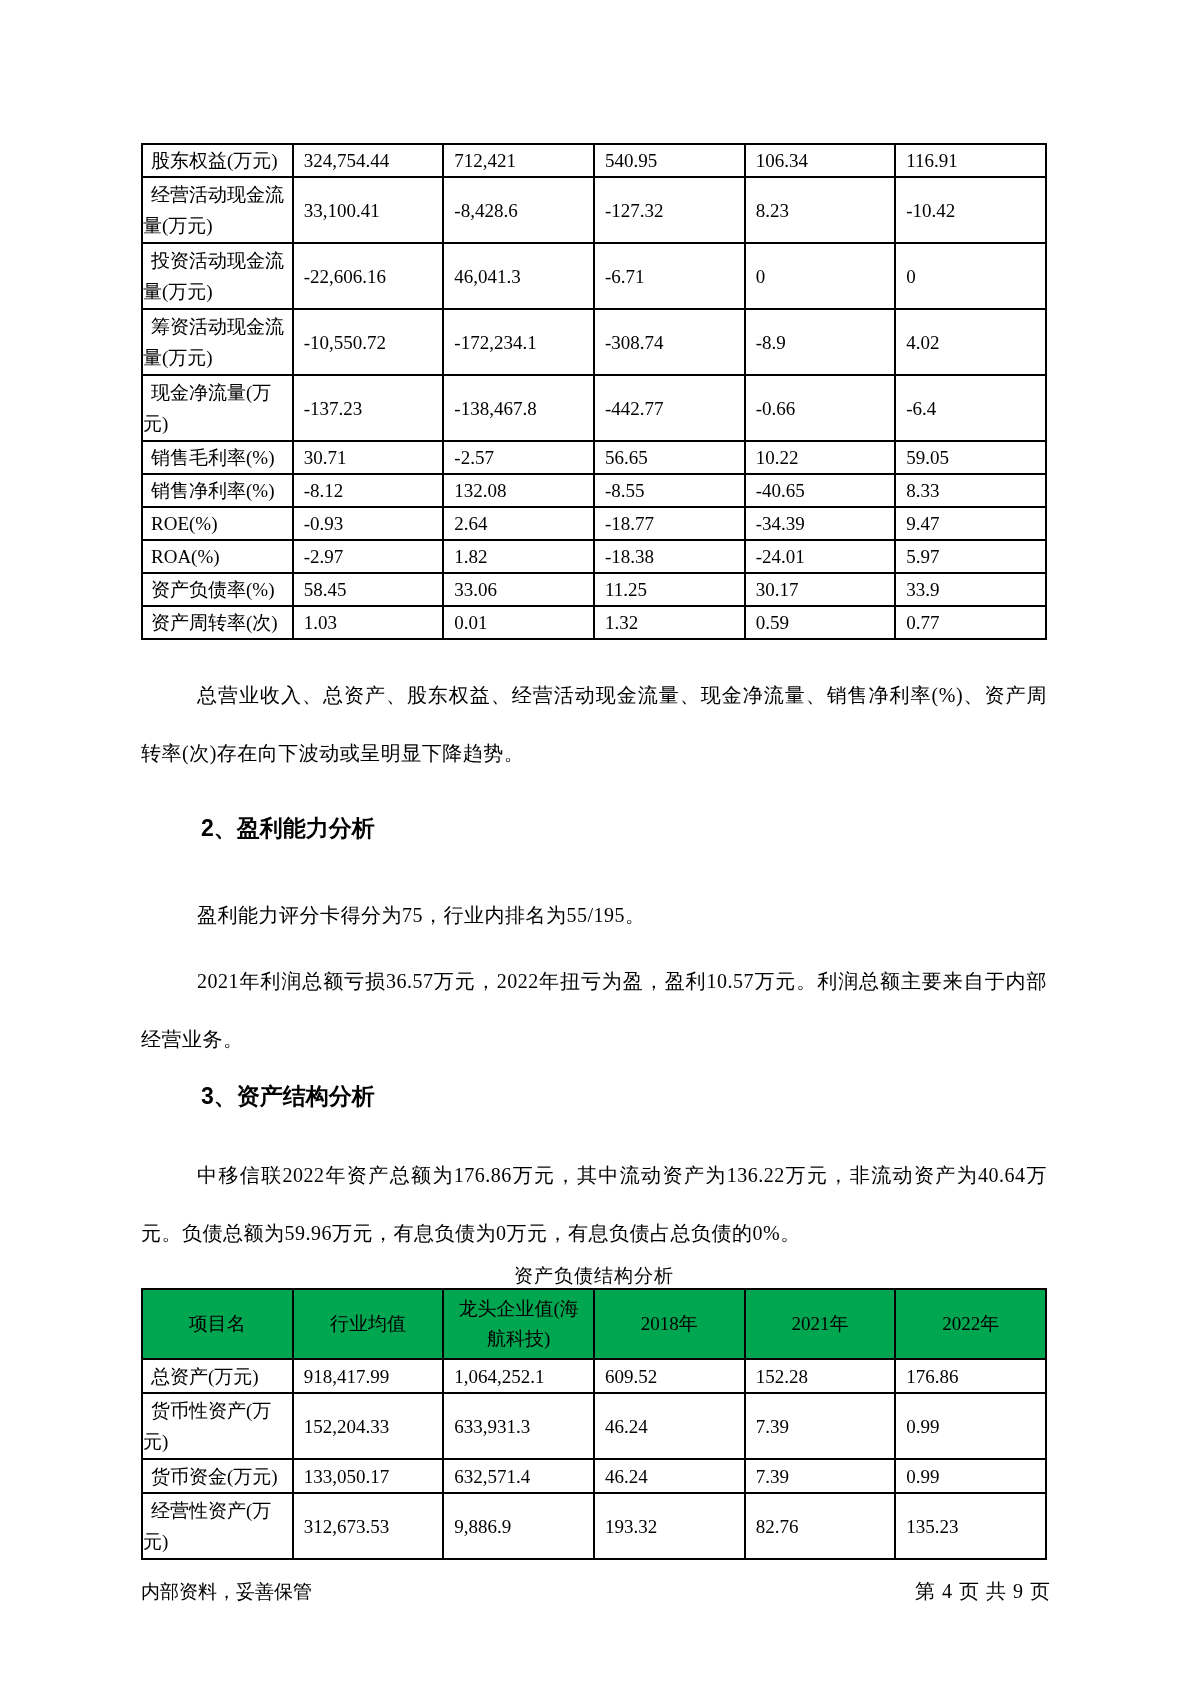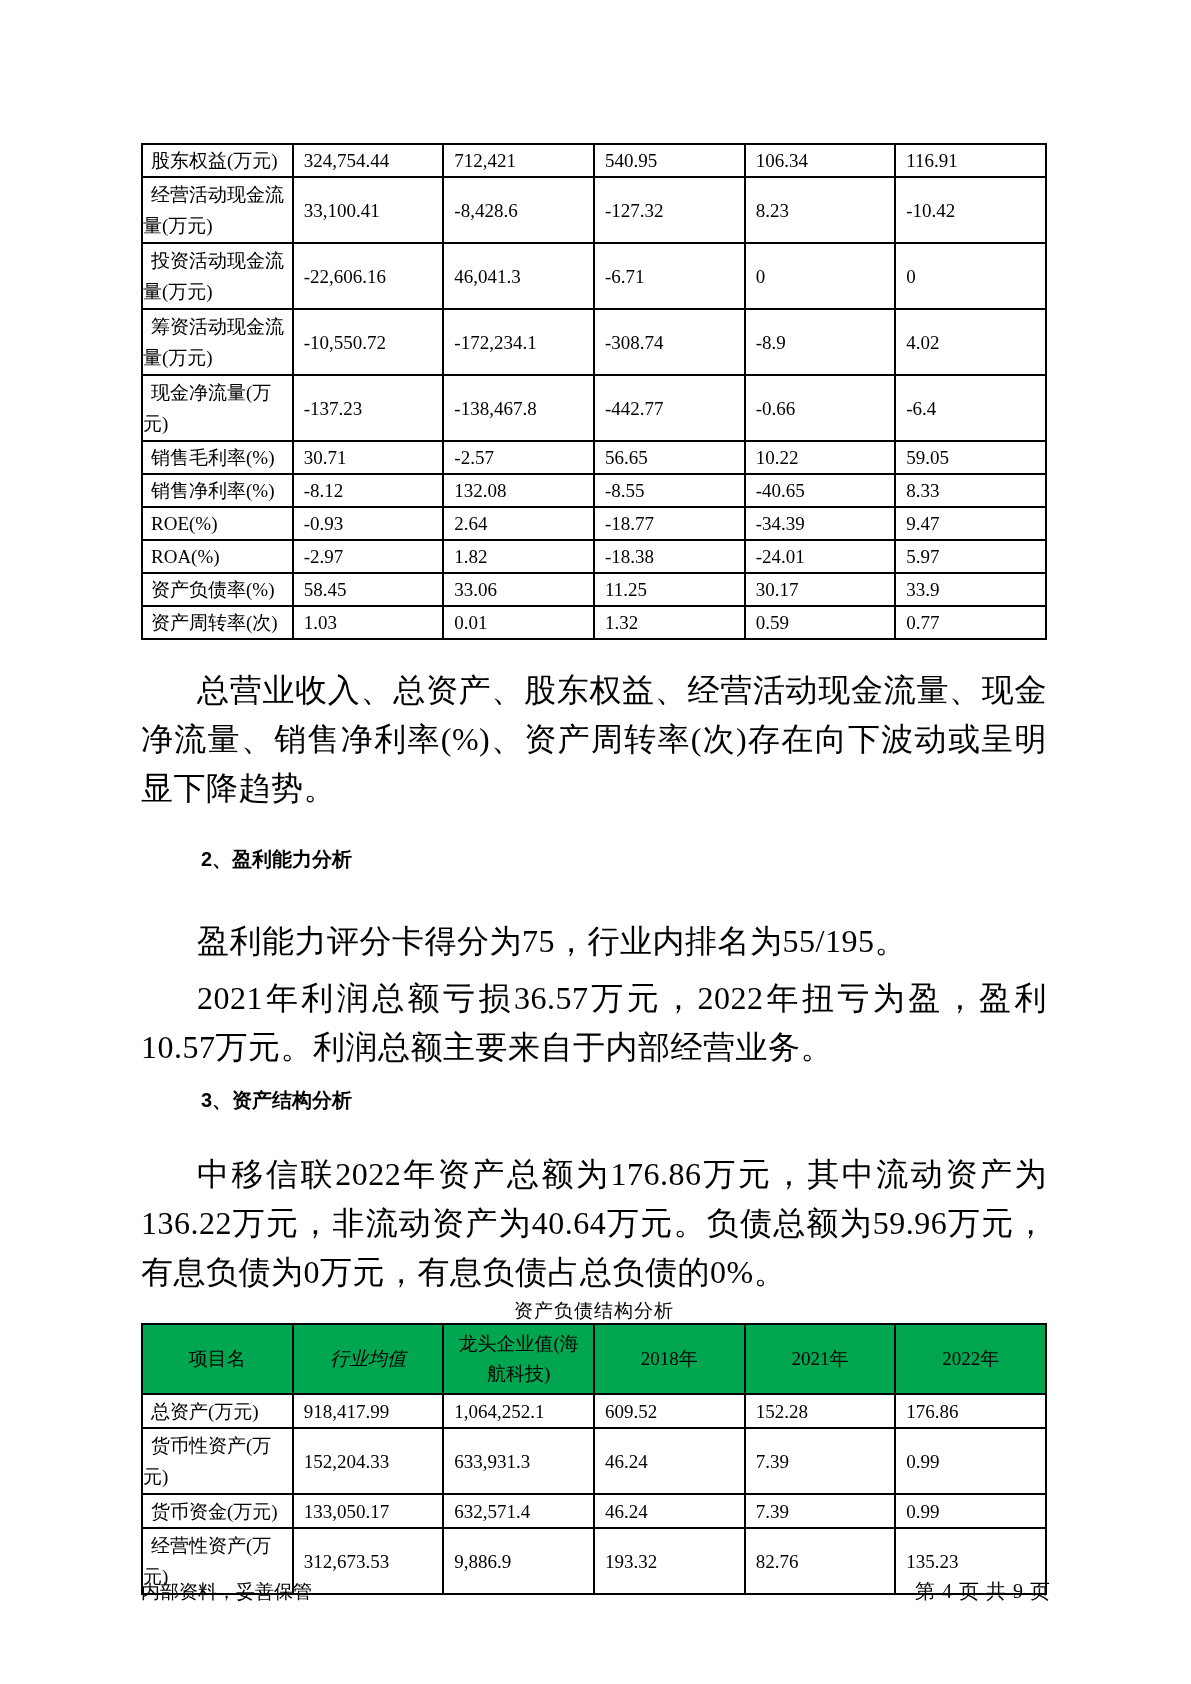"总营业收入、总资产、股东权益、经营活动现金流量、现金净流量、销售净利率(%)、资" .para { font-size: 32px -> 20px; line-height: 49px -> 58px }
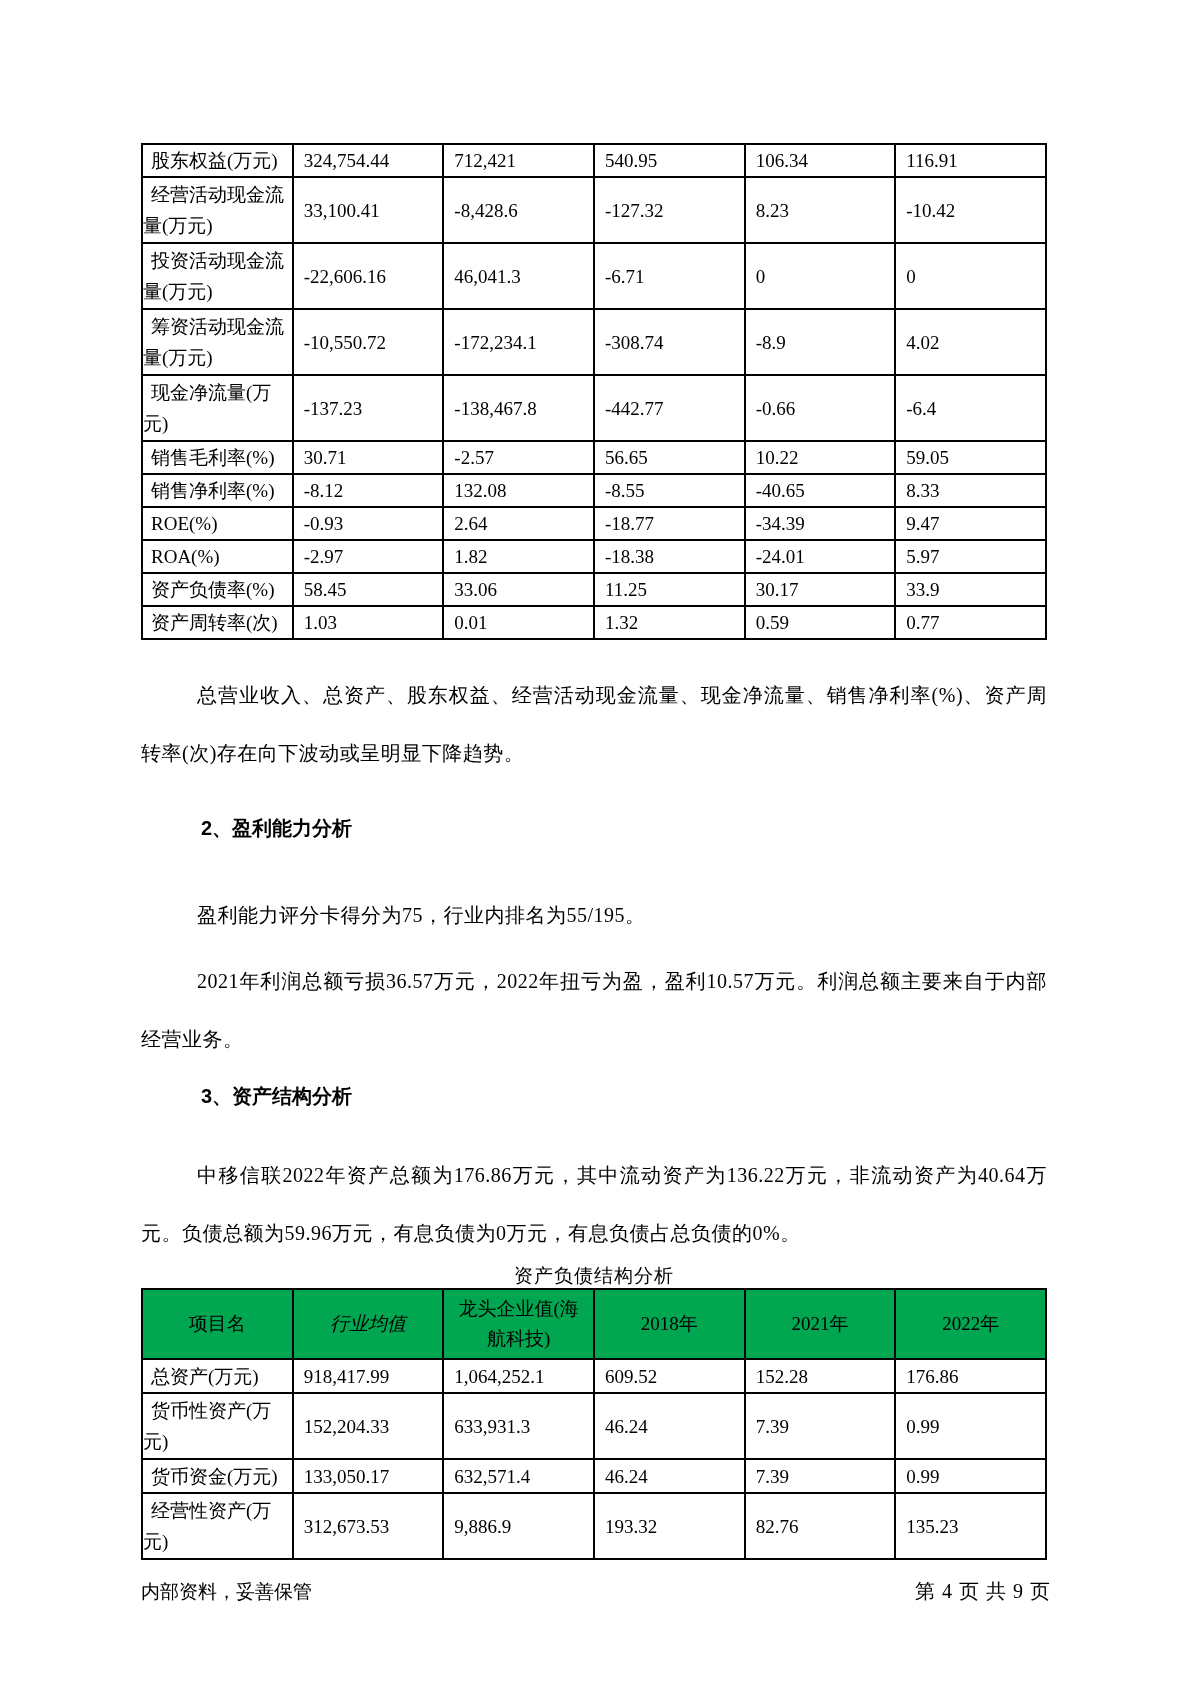"2、盈利能力分析" .heading { font-size: 20px -> 23px }
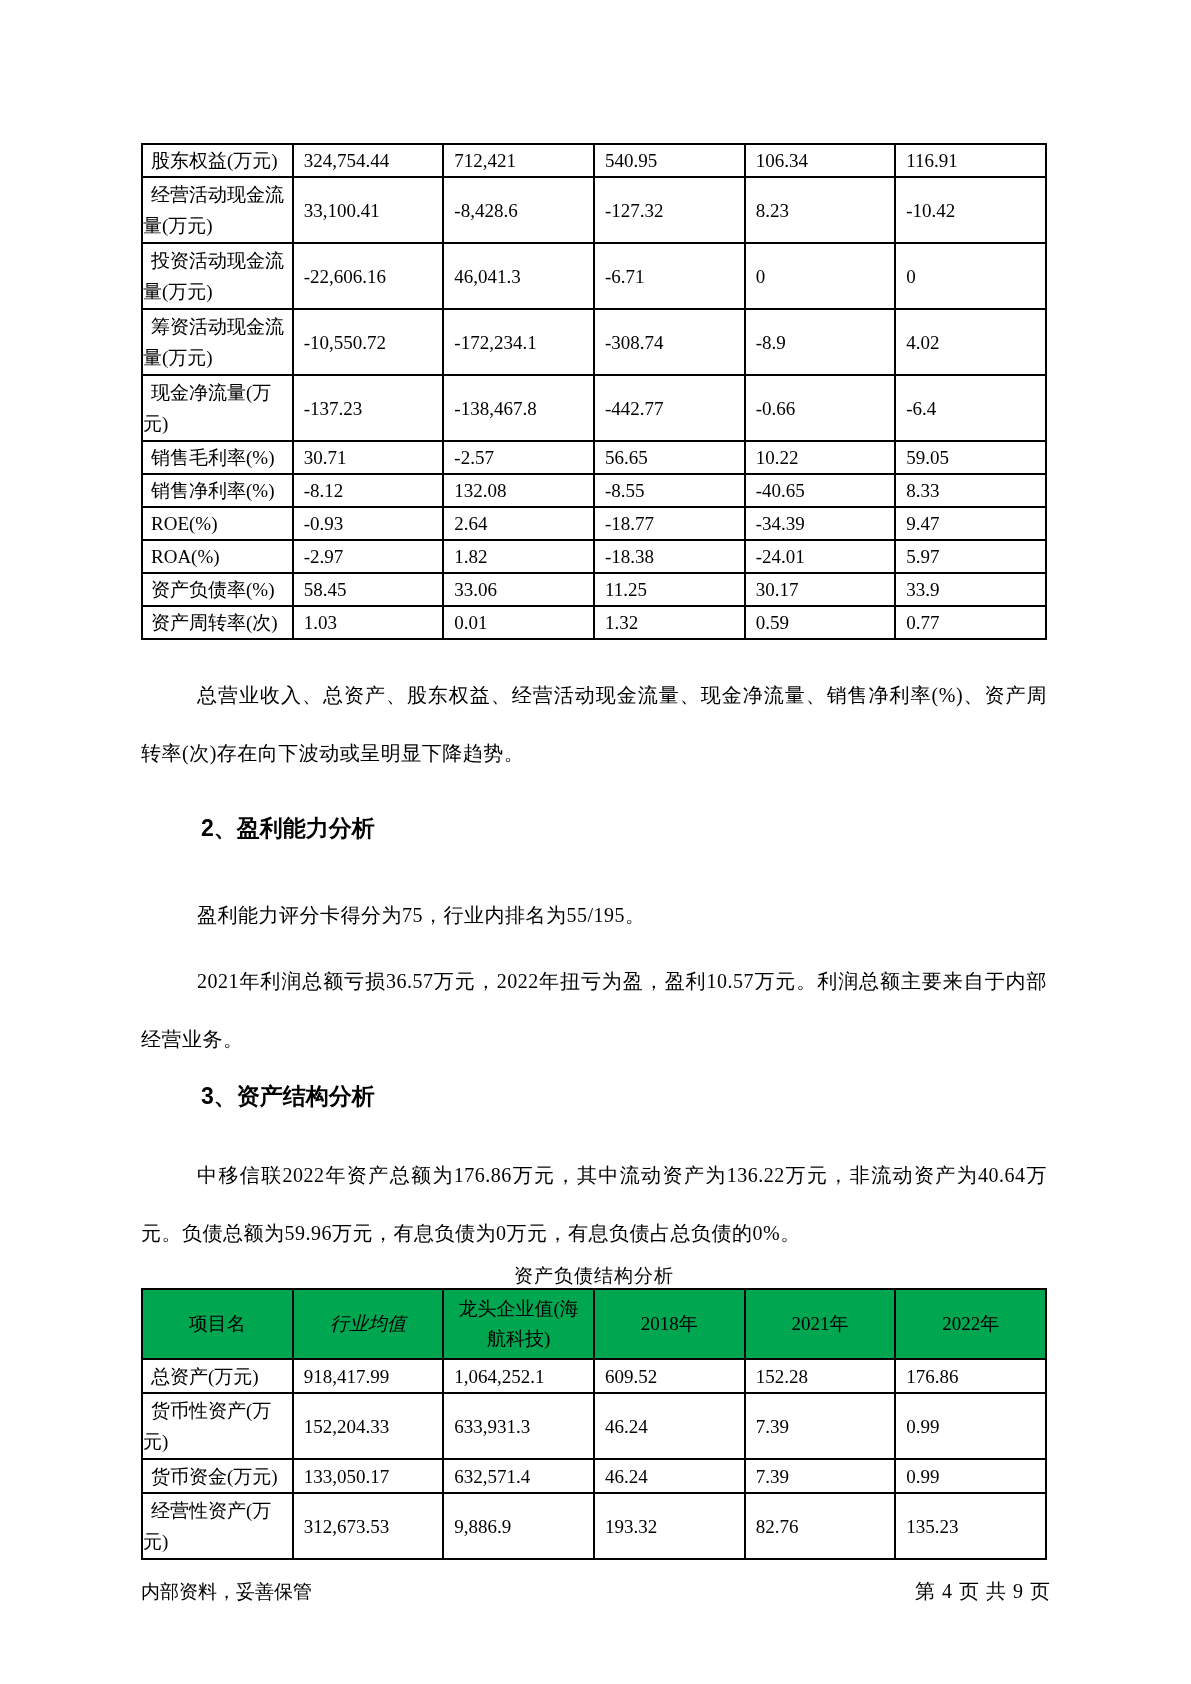"行业均值" th.head { font-style: italic -> none }
